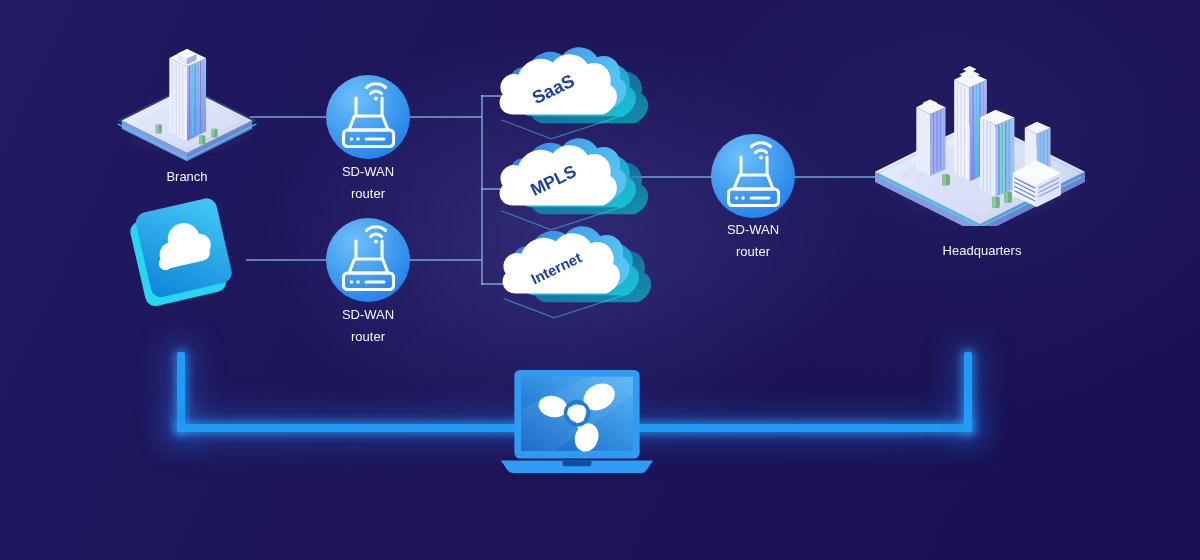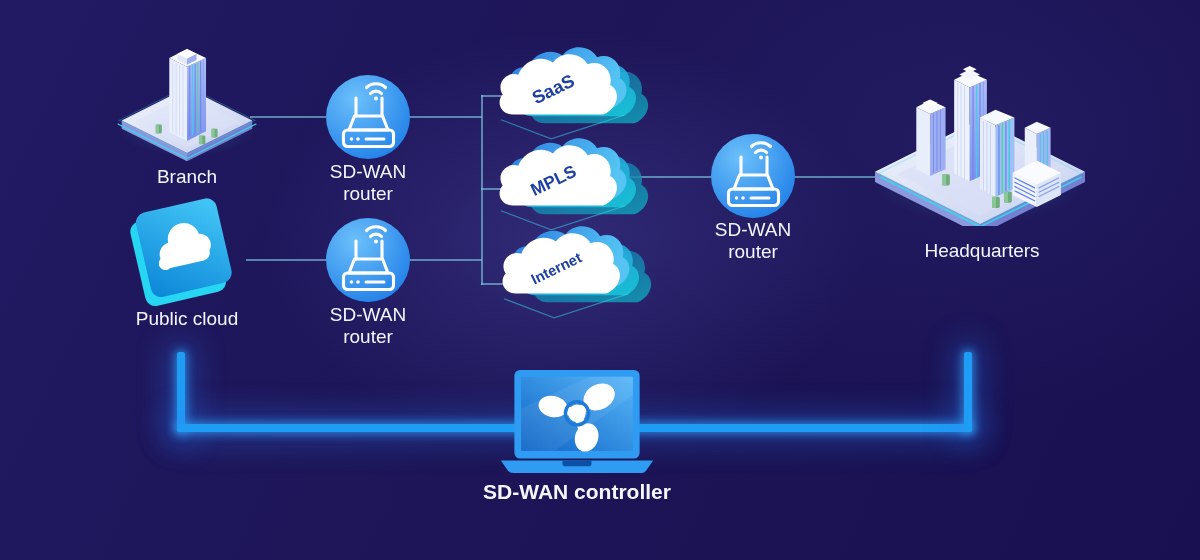"Branch" .lbl { font-size: 19px -> 13px }
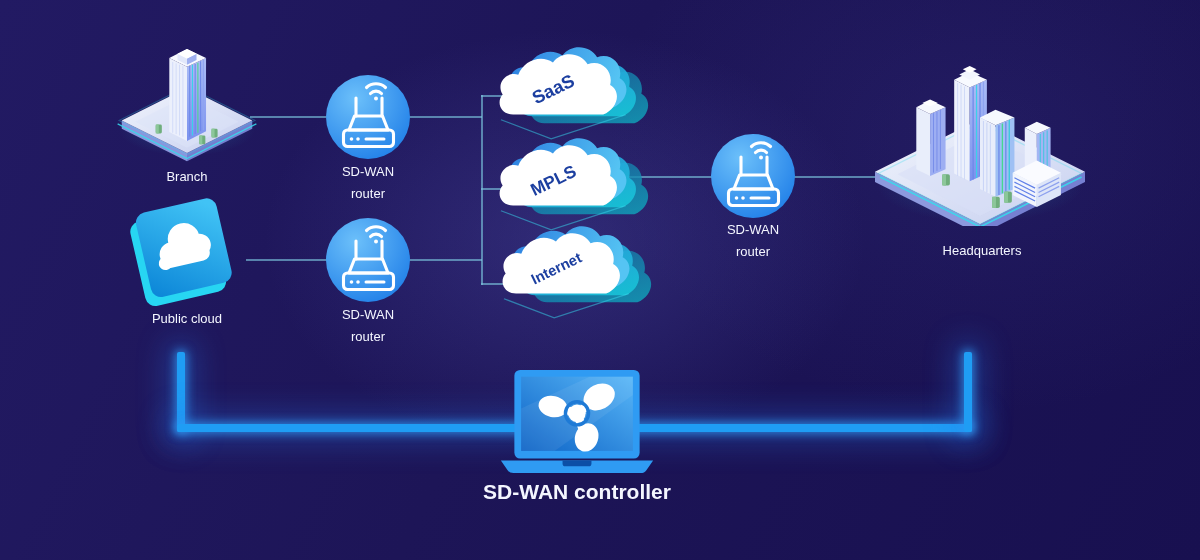"Public cloud" div.lbl { html: <div>Public cloud</div> -> none }
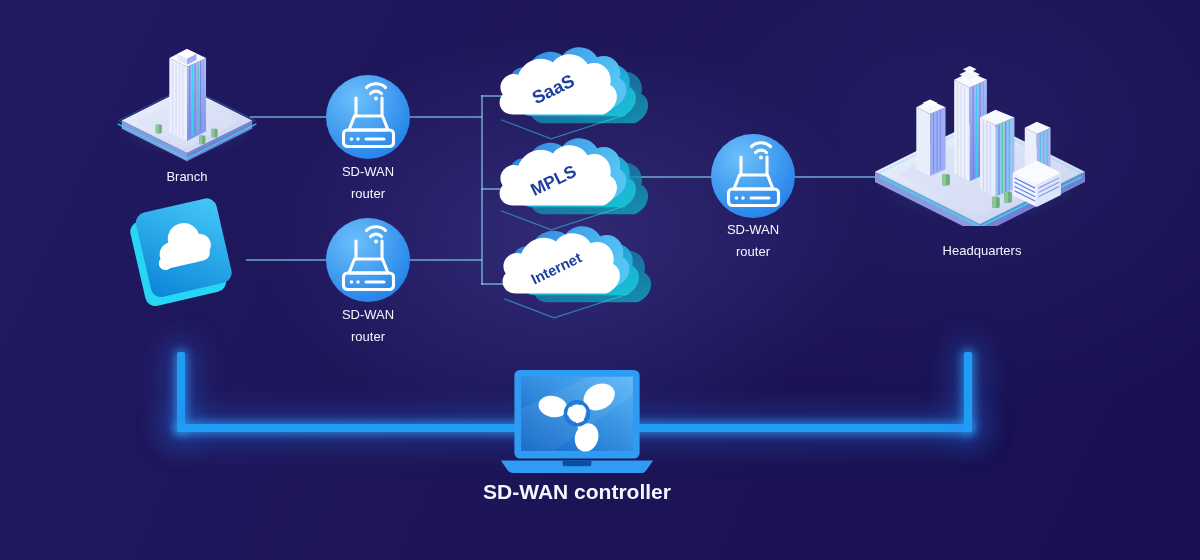"SD-WAN controller" div.lbl { html: <div>SD-WAN controller</div> -> none }
